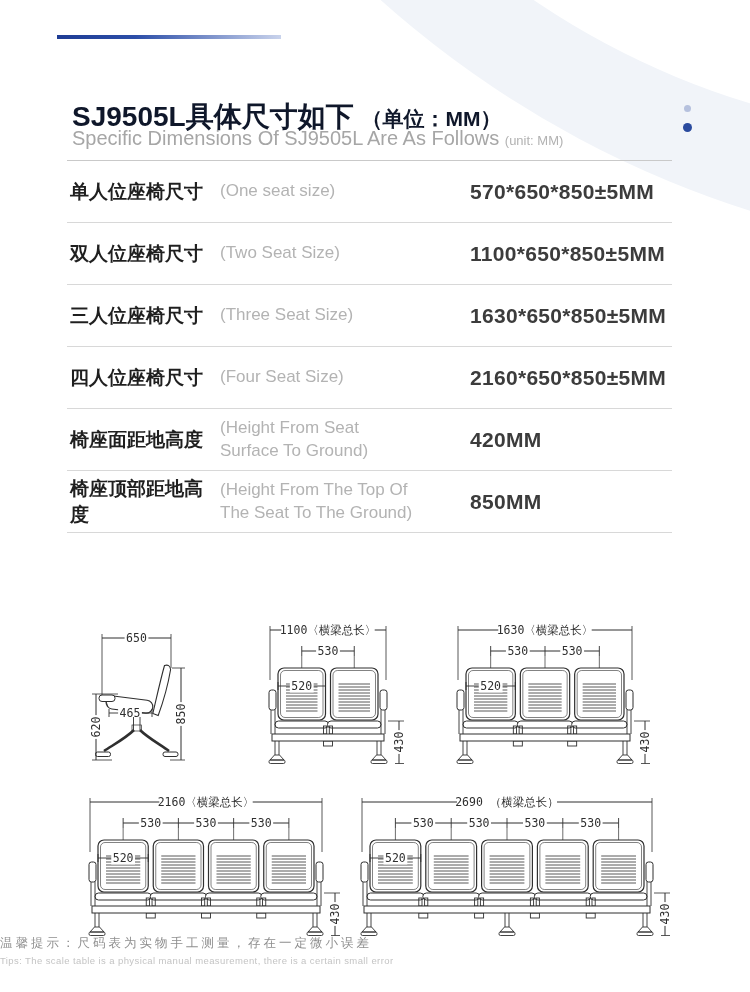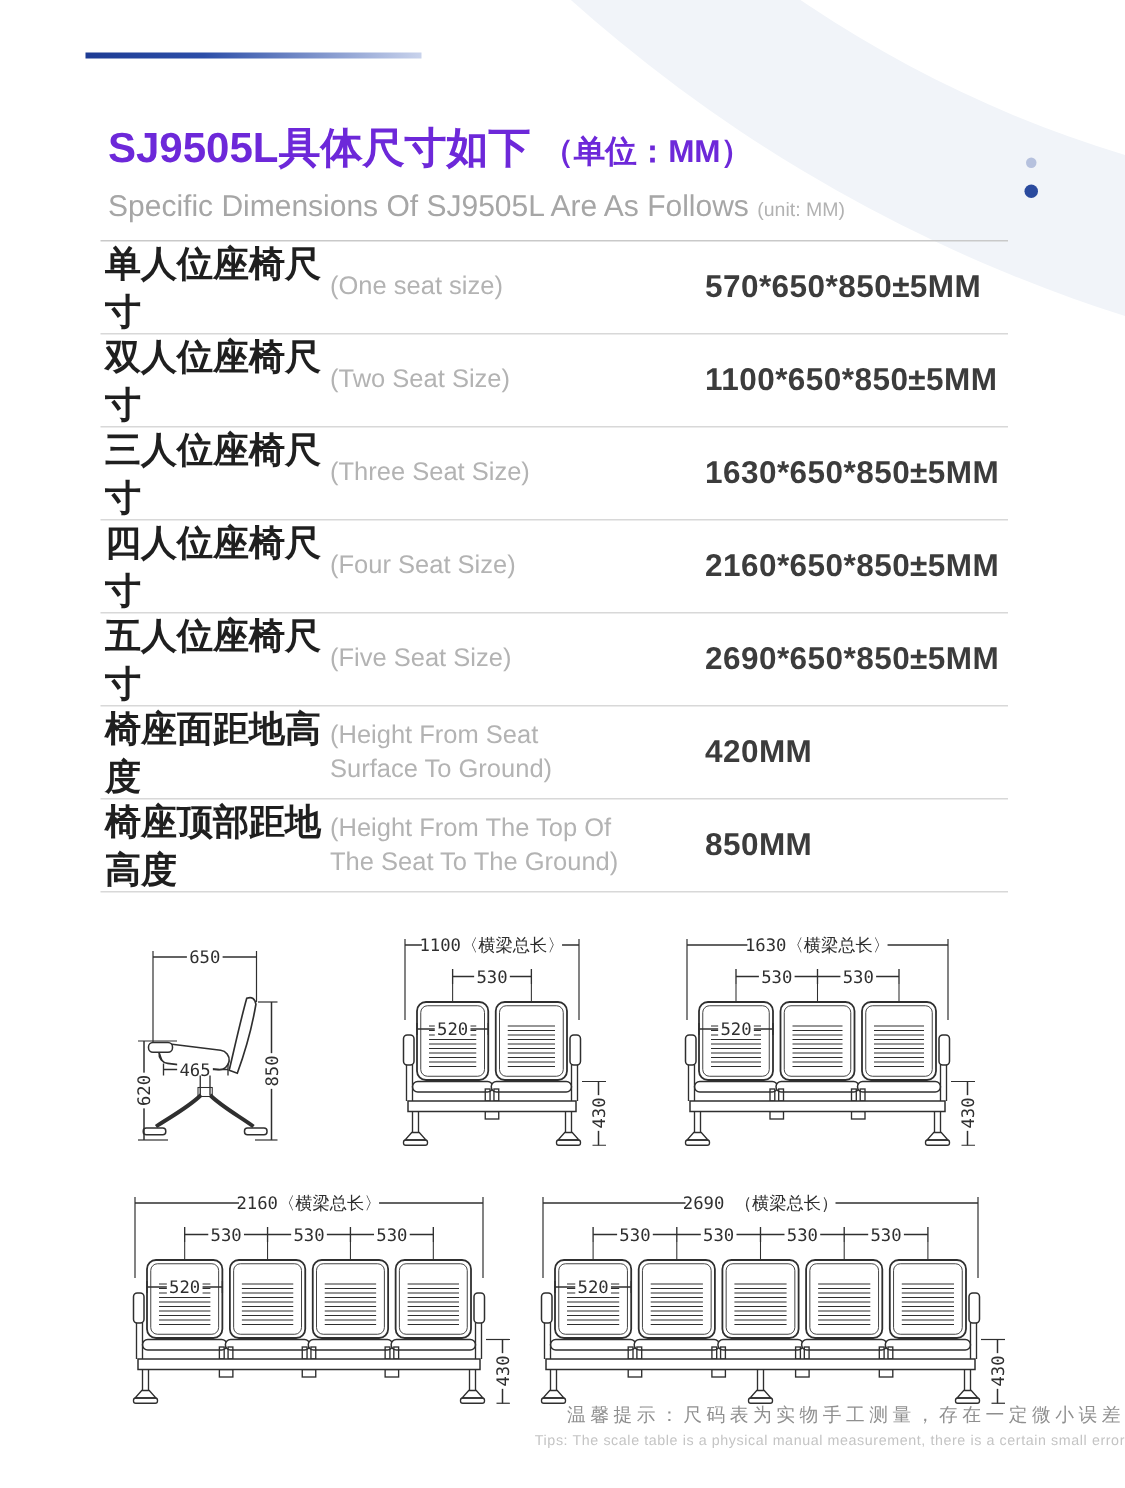"SJ9505L具体尺寸如下 （单位：MM）" .title { color: #6d28d9 -> #0f172a; top: 80px -> 98px }
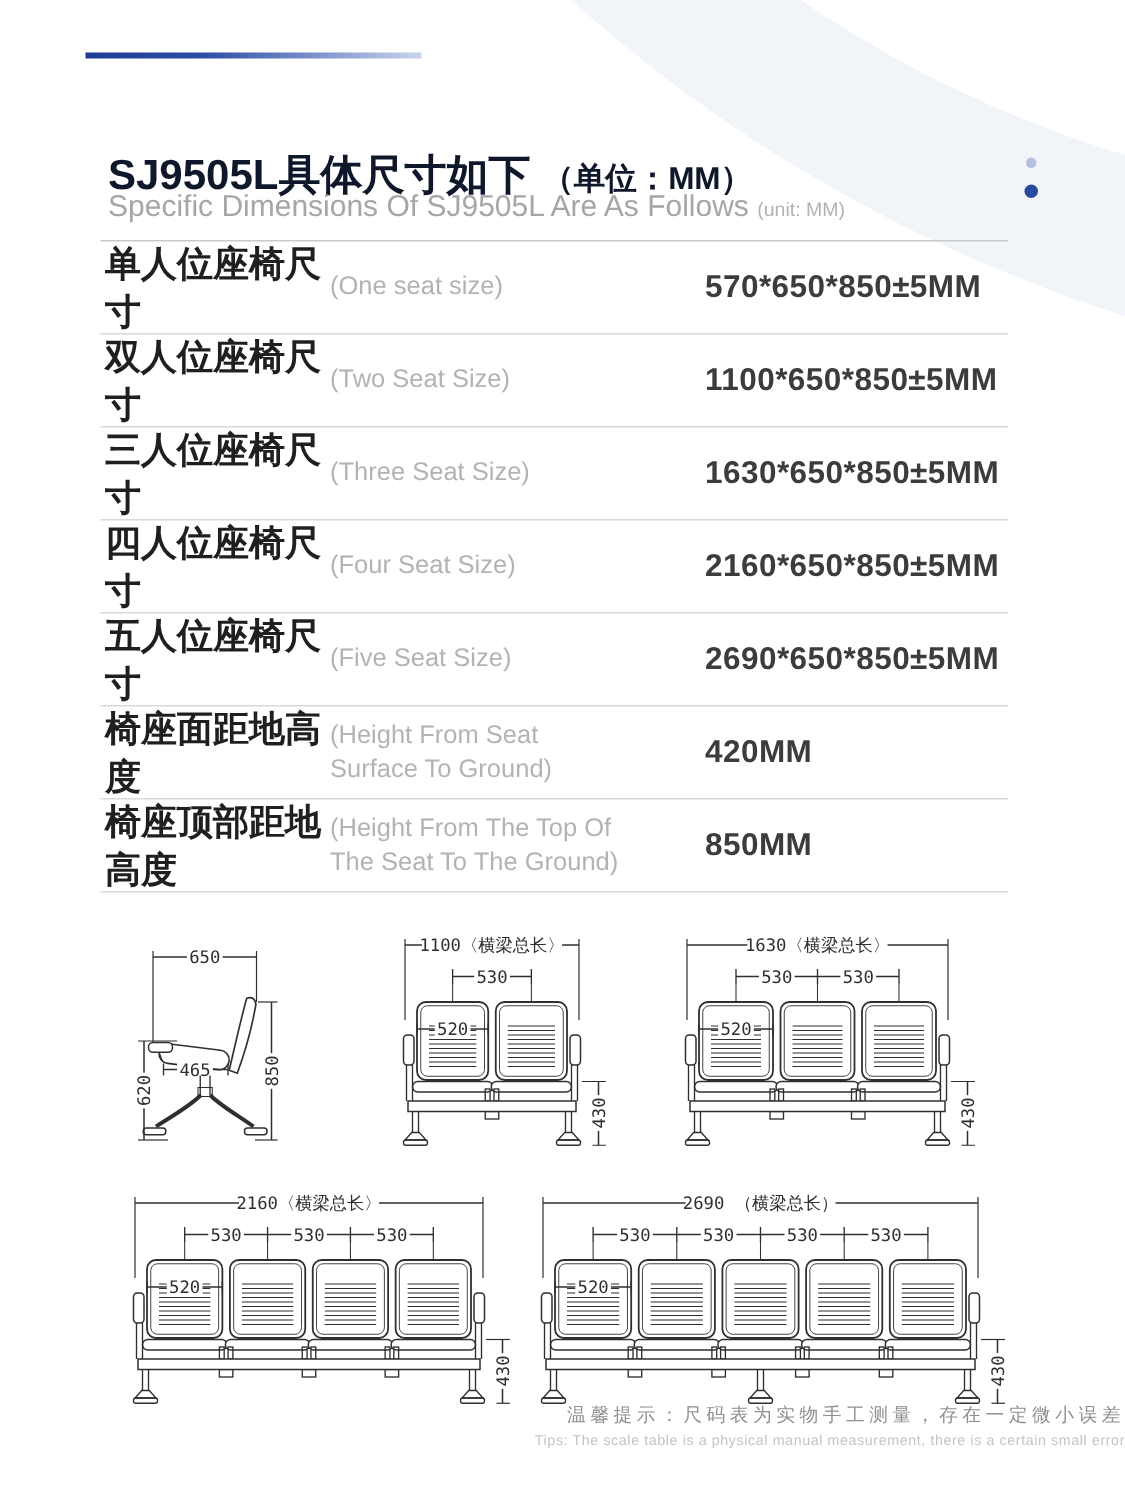"单人位座椅尺寸" .spec-row .cn { font-size: 24px -> 19px }
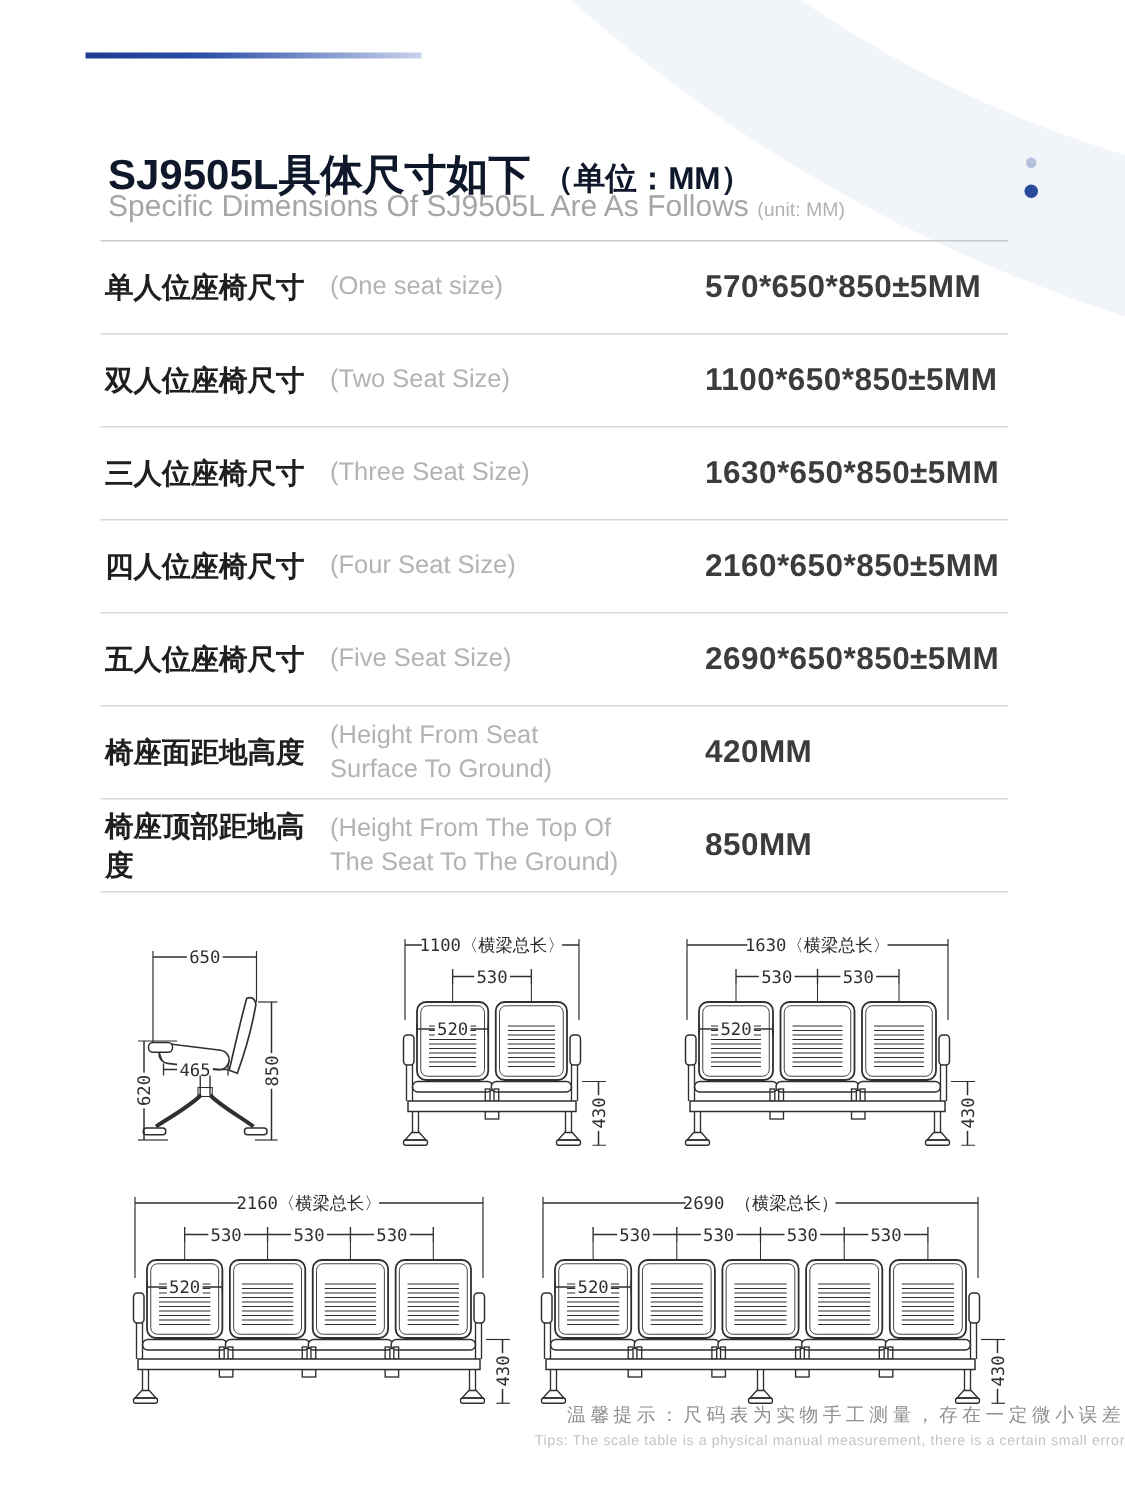"五人位座椅尺寸" div.spec-row { html: <div> <div>五人位座椅尺寸</div> <div>(Five Seat Size)</div> <div>2690*650*850±5MM</div> </div> -> none }
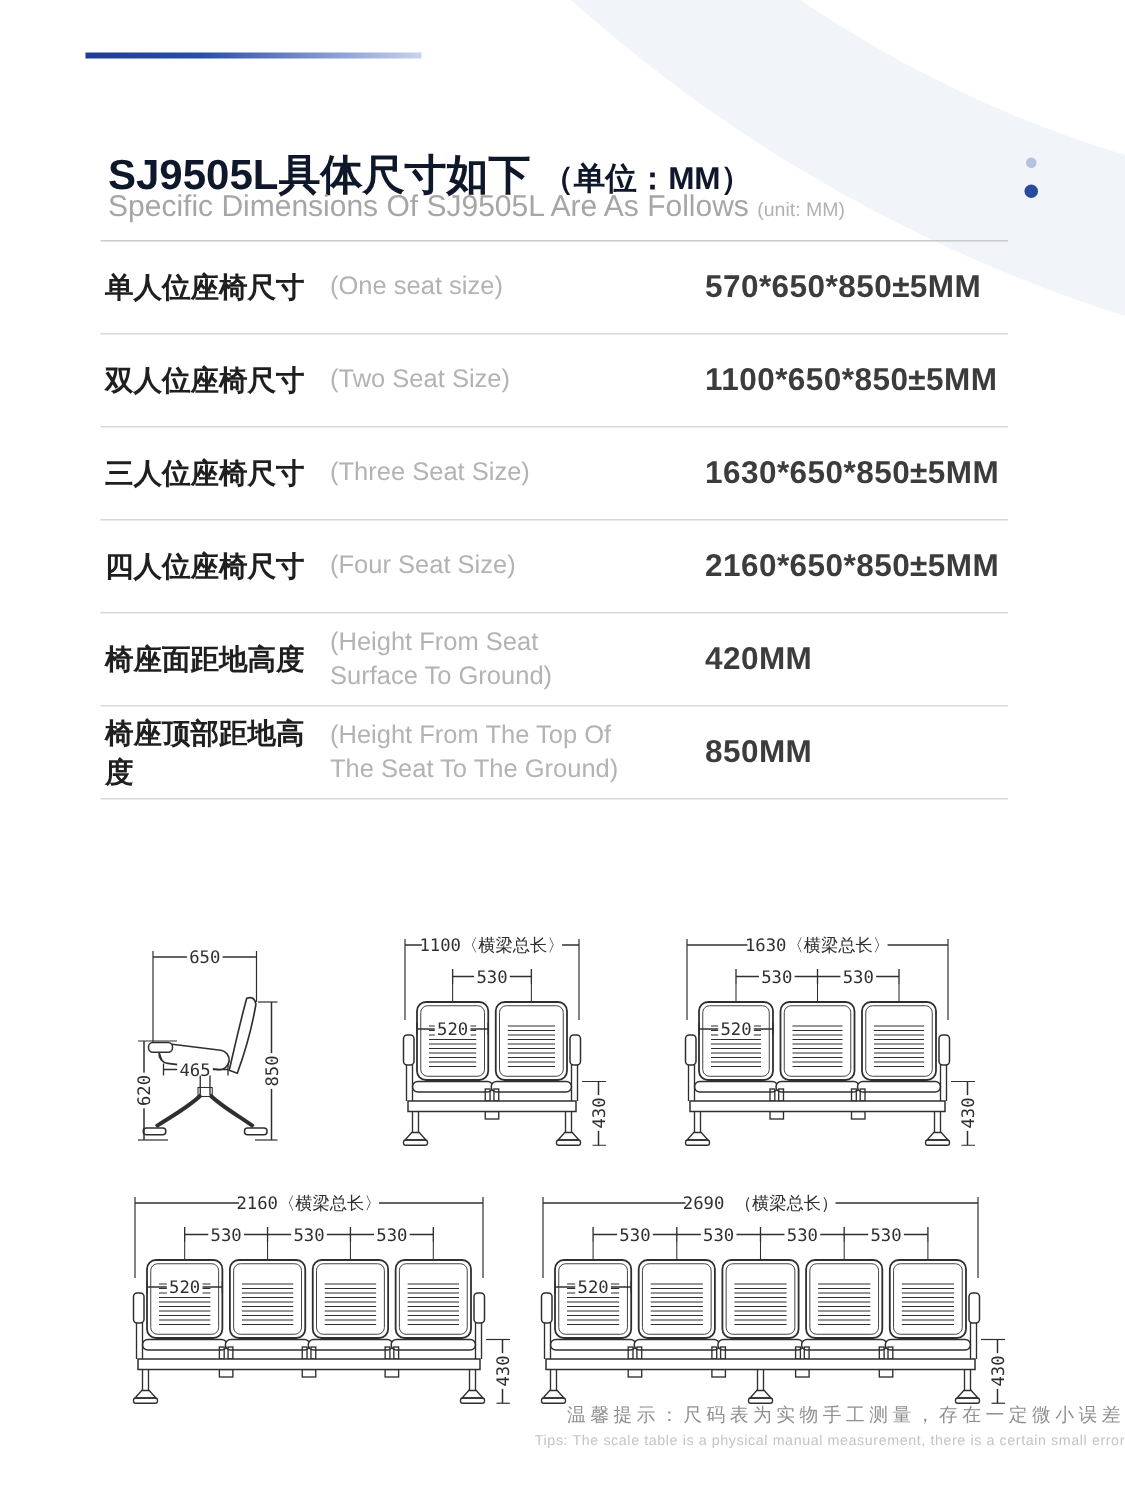"温馨提示：尺码表为实物手工测量，存在一定微小误差" .footer { text-align: right -> left }
